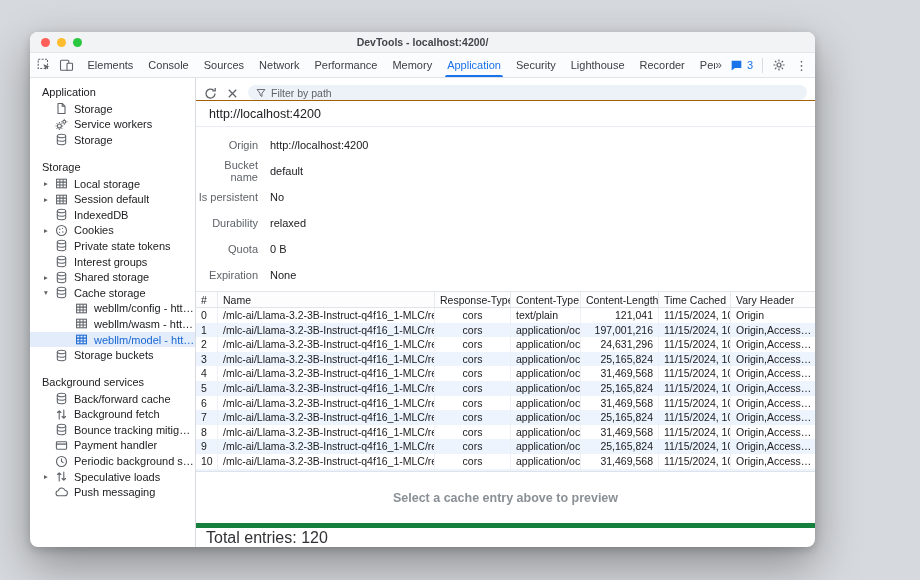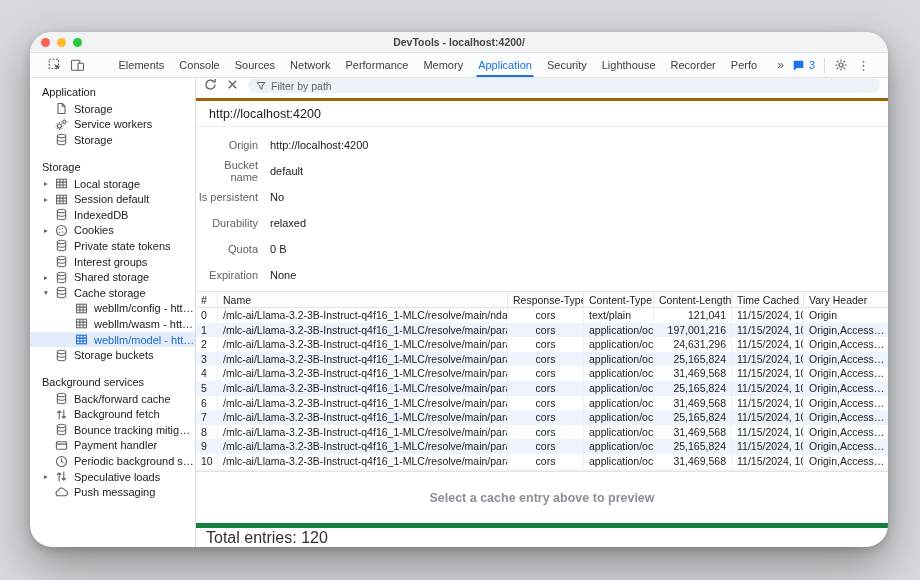"DevTools - localhost:4200/" .window { border-radius: 22px -> 8px; width: 858px -> 785px }
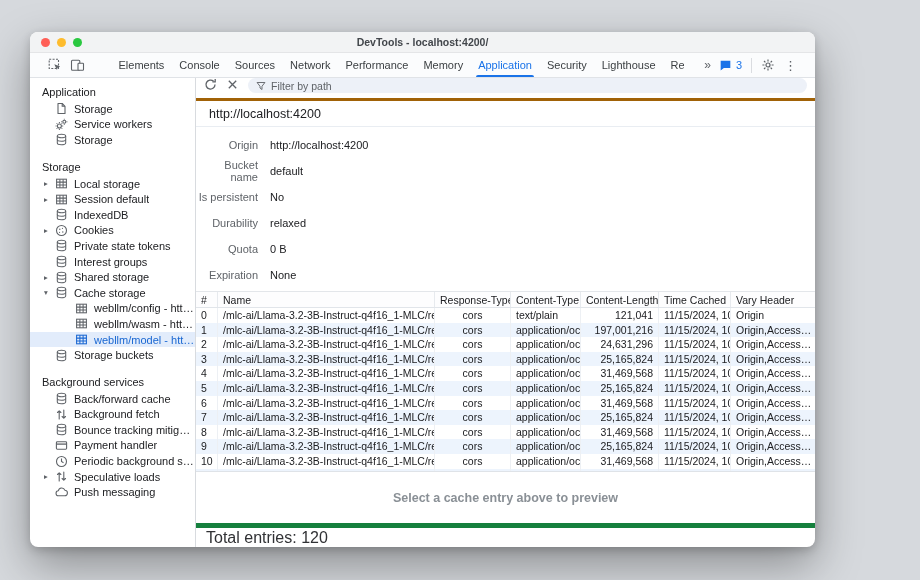"Elements" .tabbar { gap: 20px -> none; padding: 0 15px -> 0 4px }
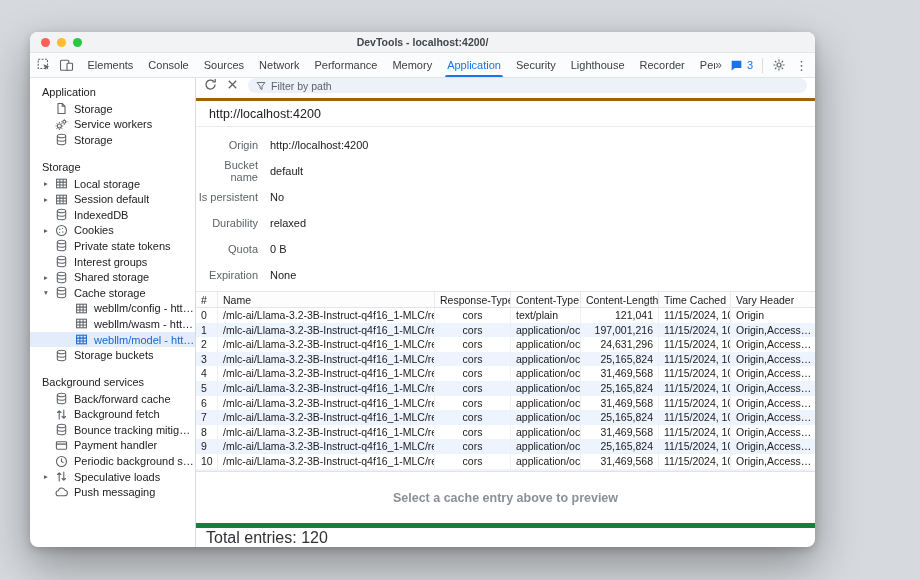"Filter by path" .main-toolbar { align-items: flex-start -> flex-end; border-bottom: 3px solid #a16207 -> 1px solid #a16207 }
